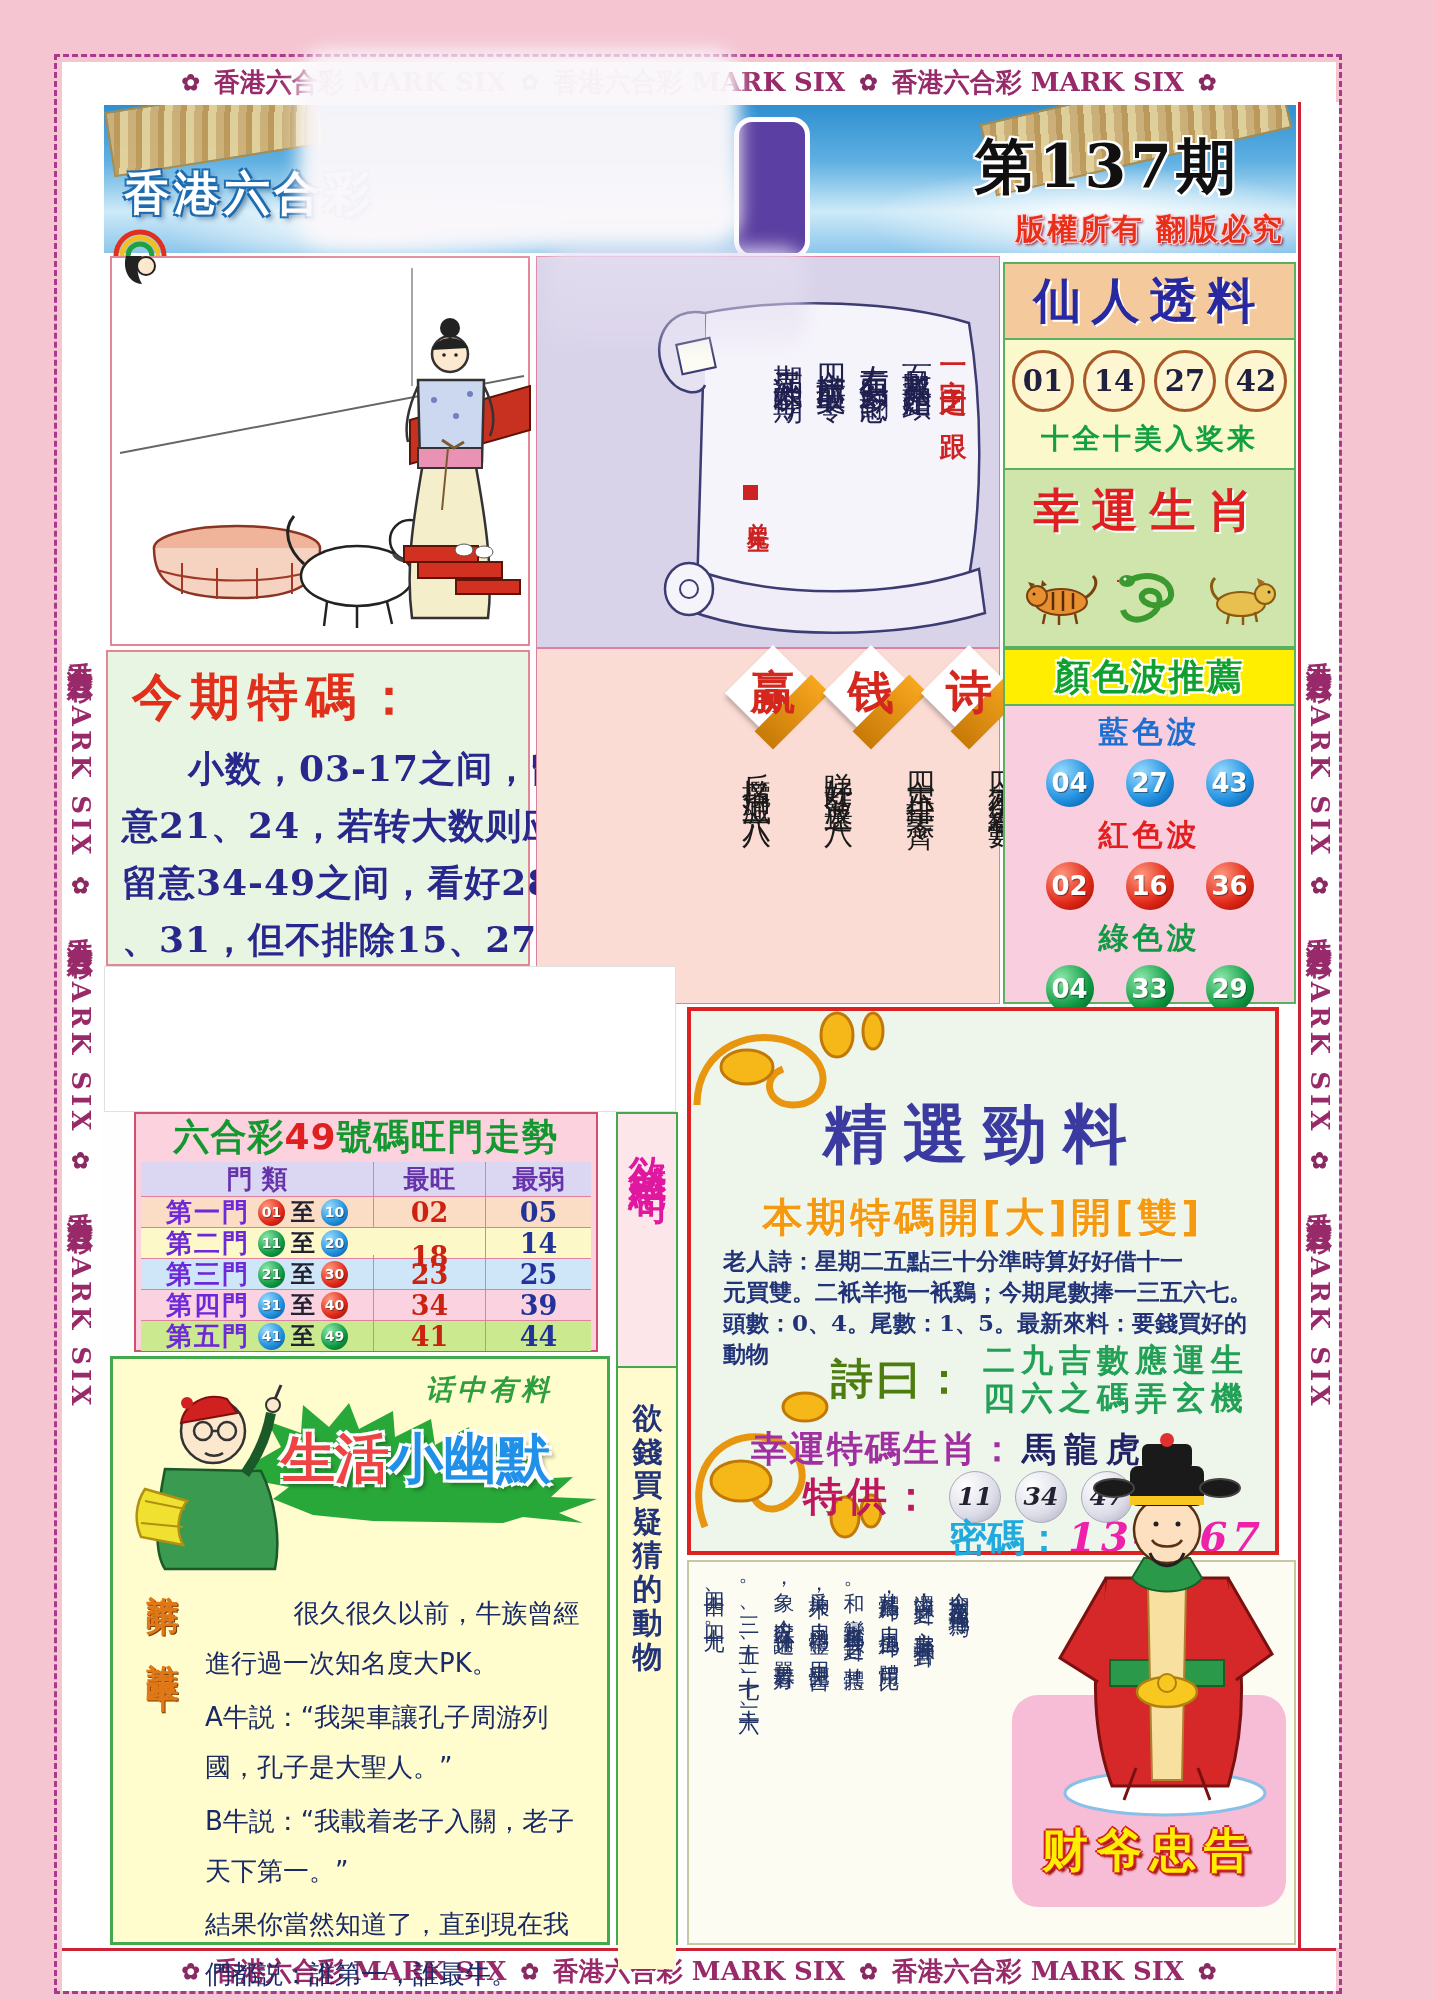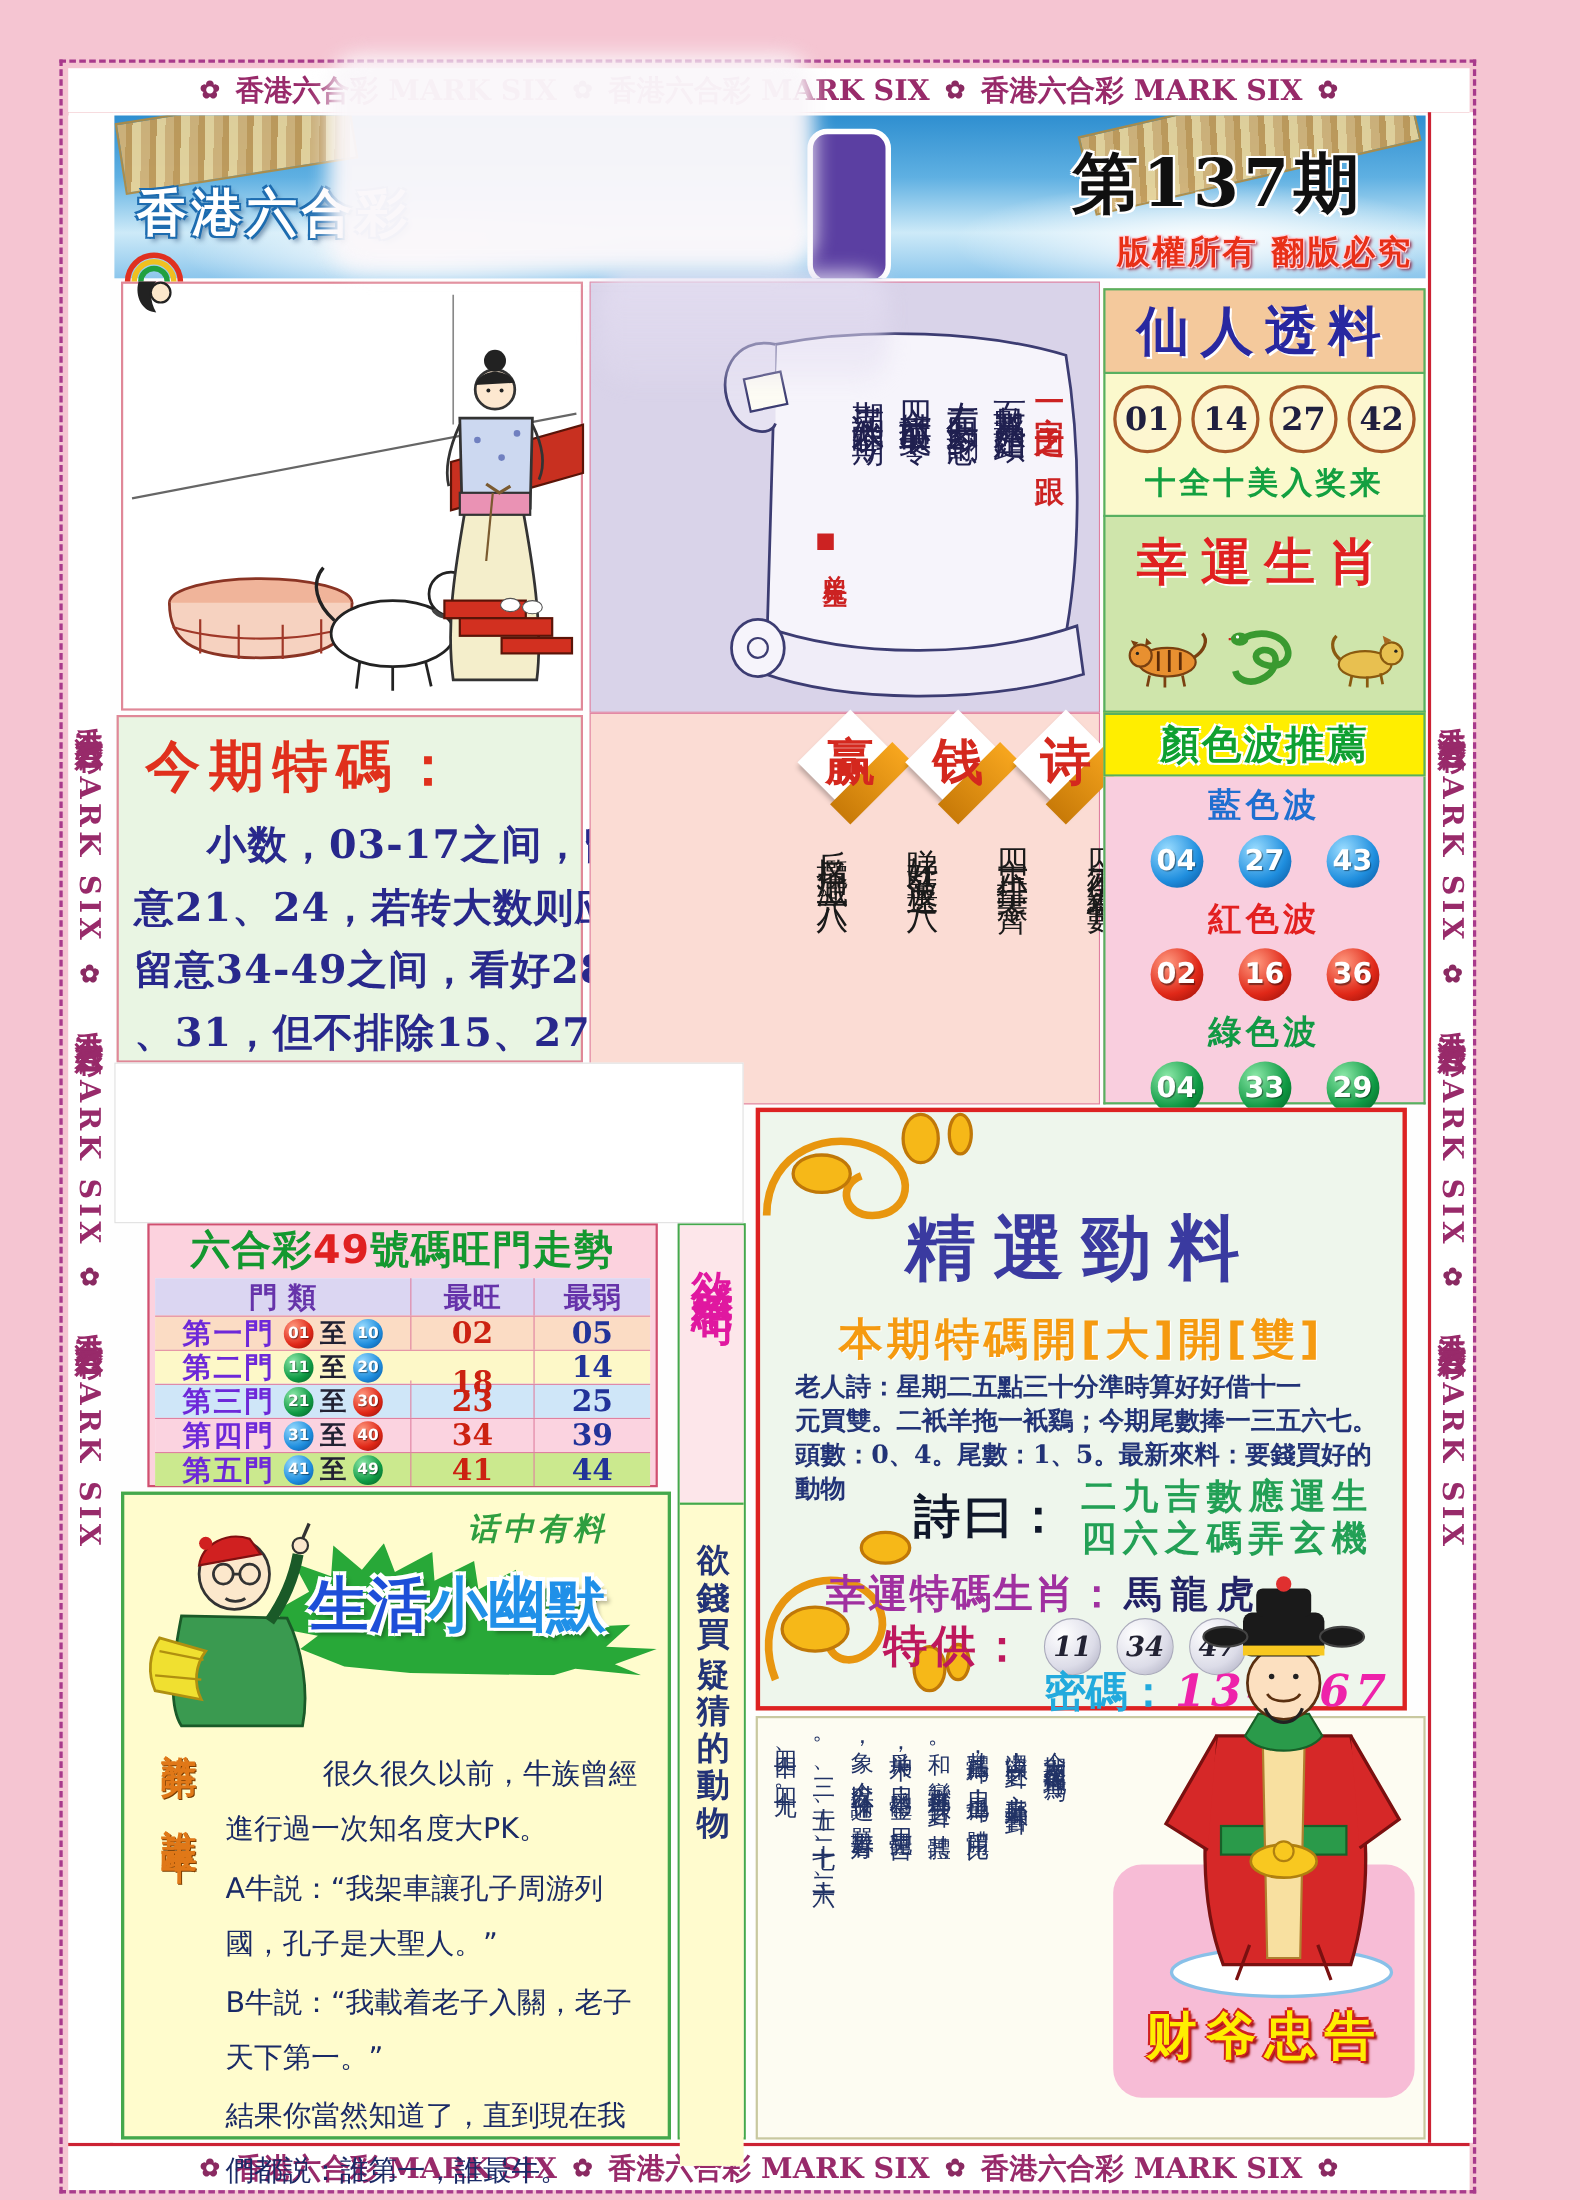"詩曰：" .poem-label { color: #0f172a -> #4d7c0f }
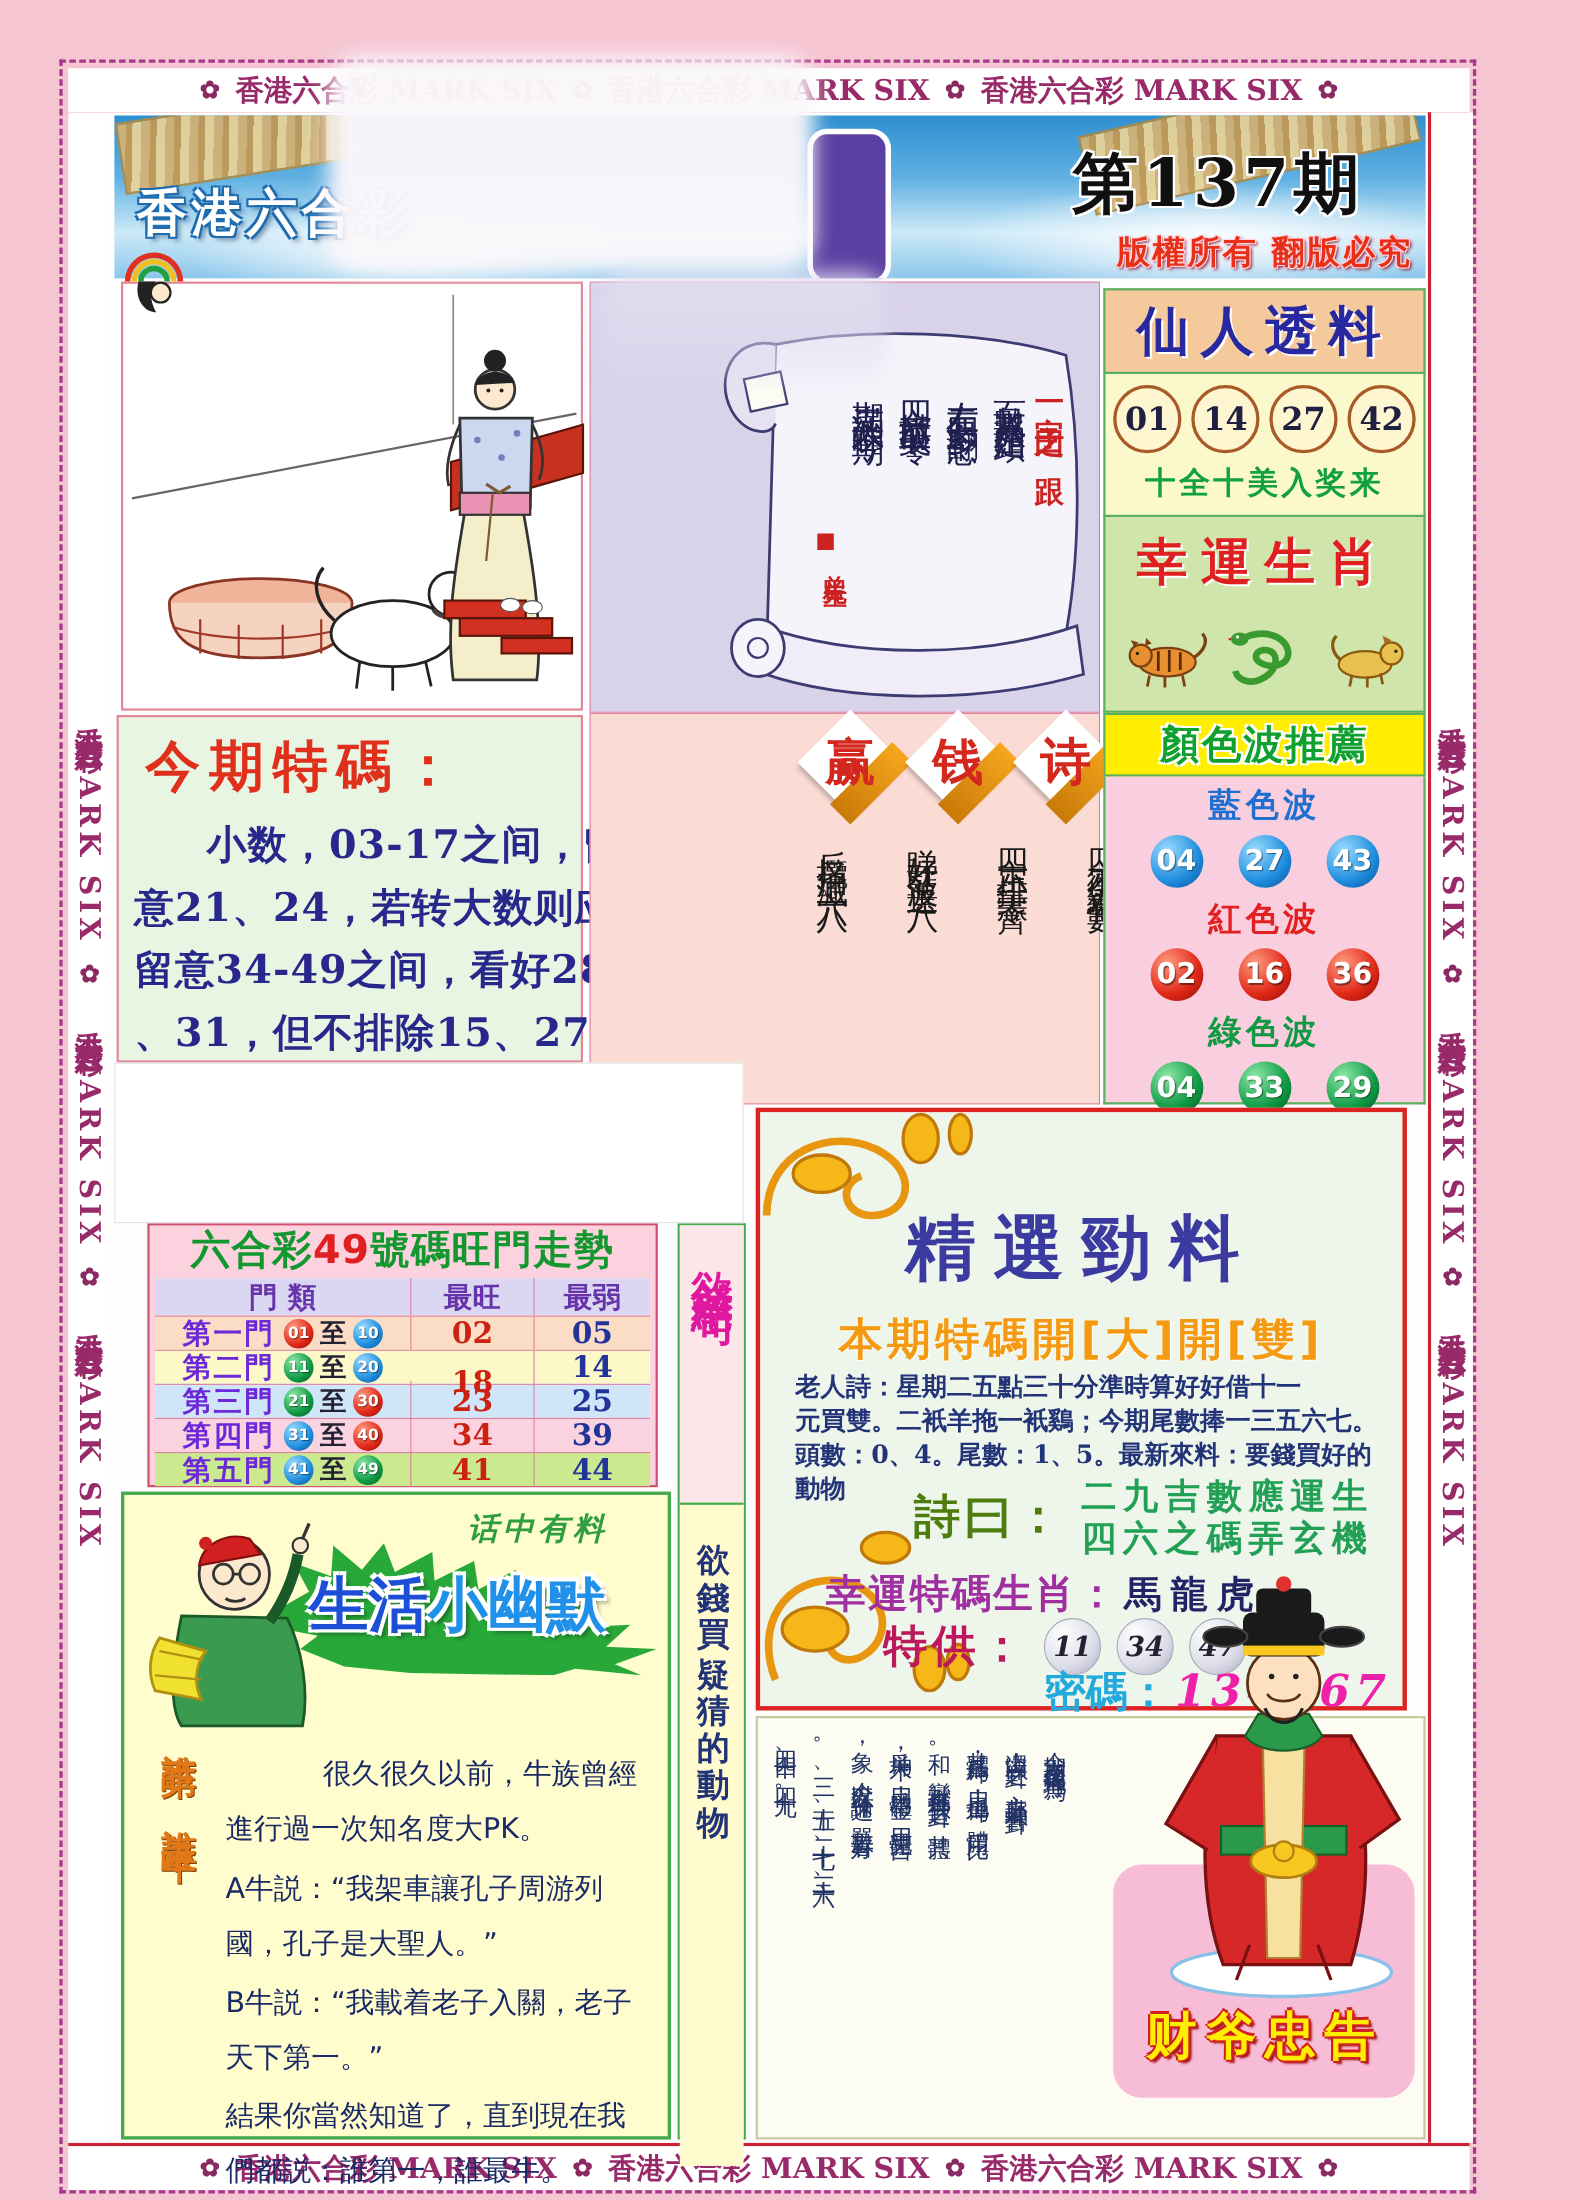"生活" .h-red { color: #1d4ed8 -> #ef4444 }
